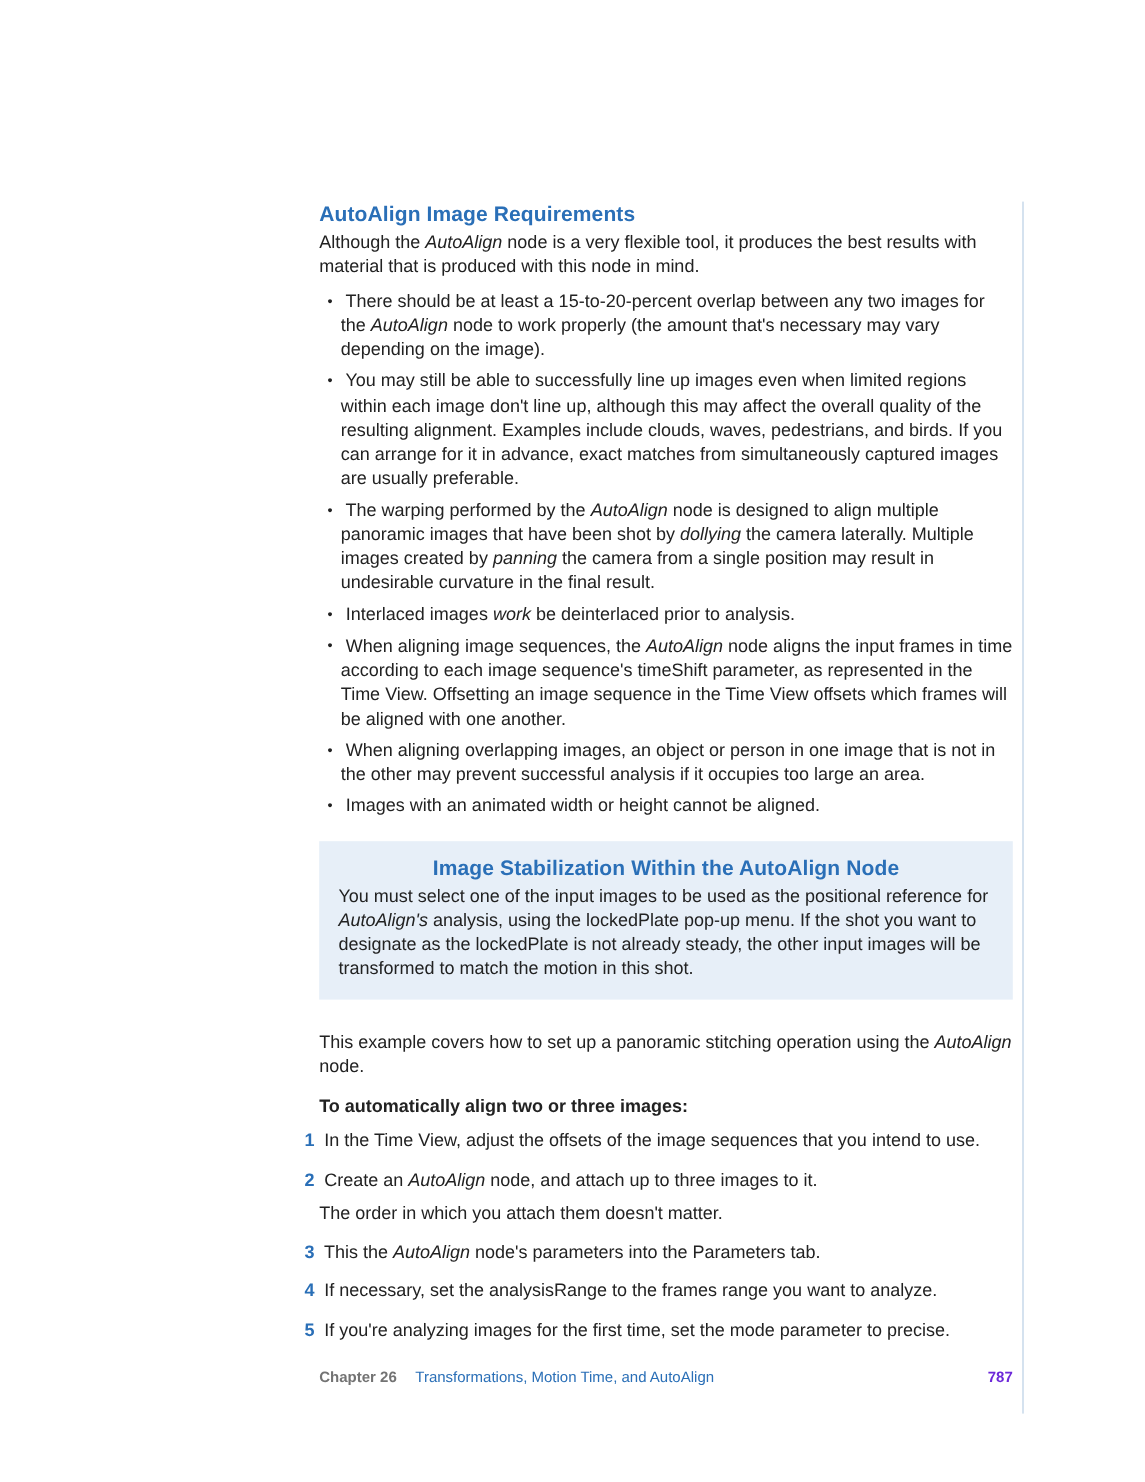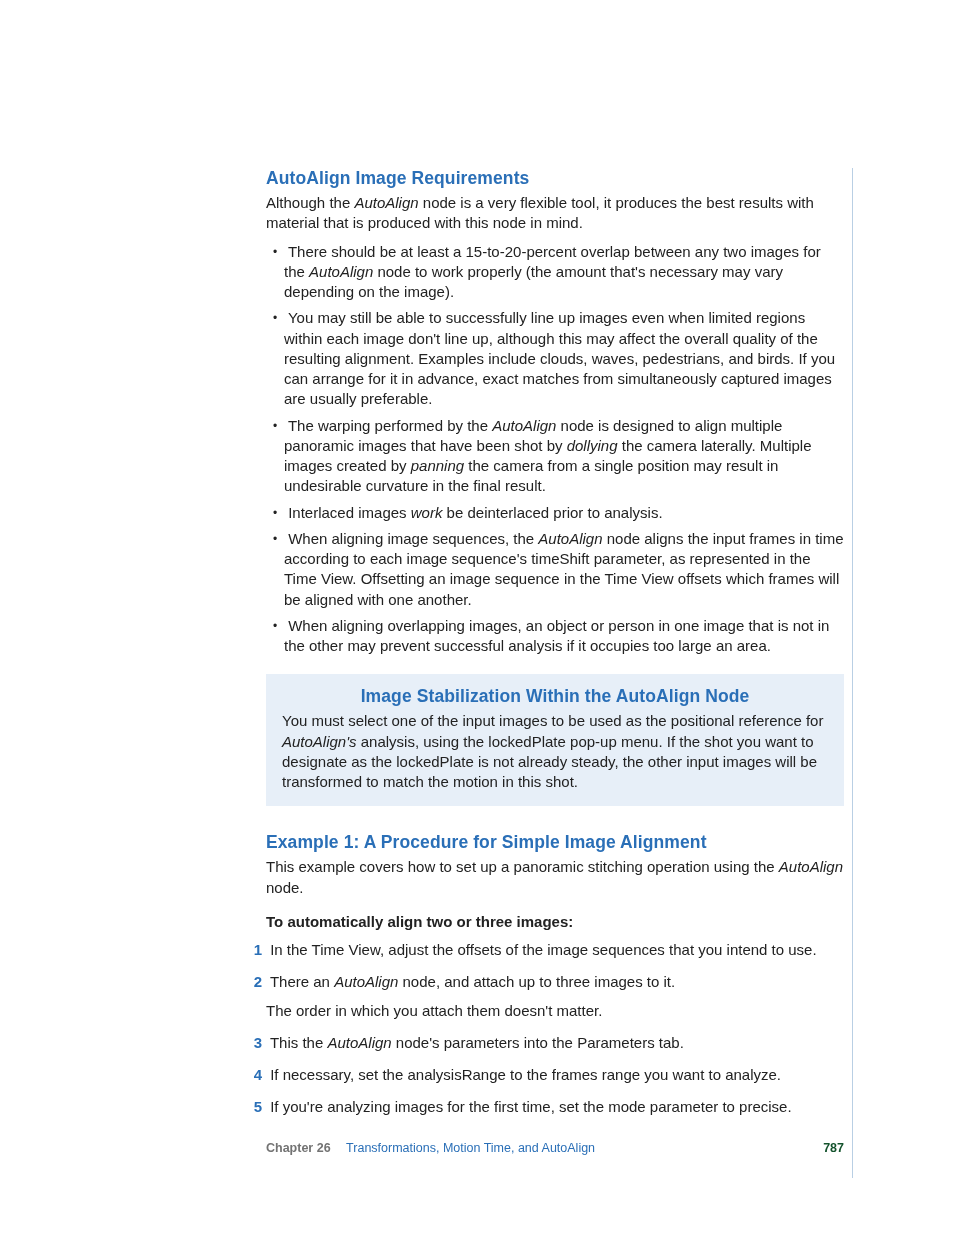"Images with an animated width" li { html: none -> <li> <span>Images with an animated width or height cannot be aligned.</span> </li> }
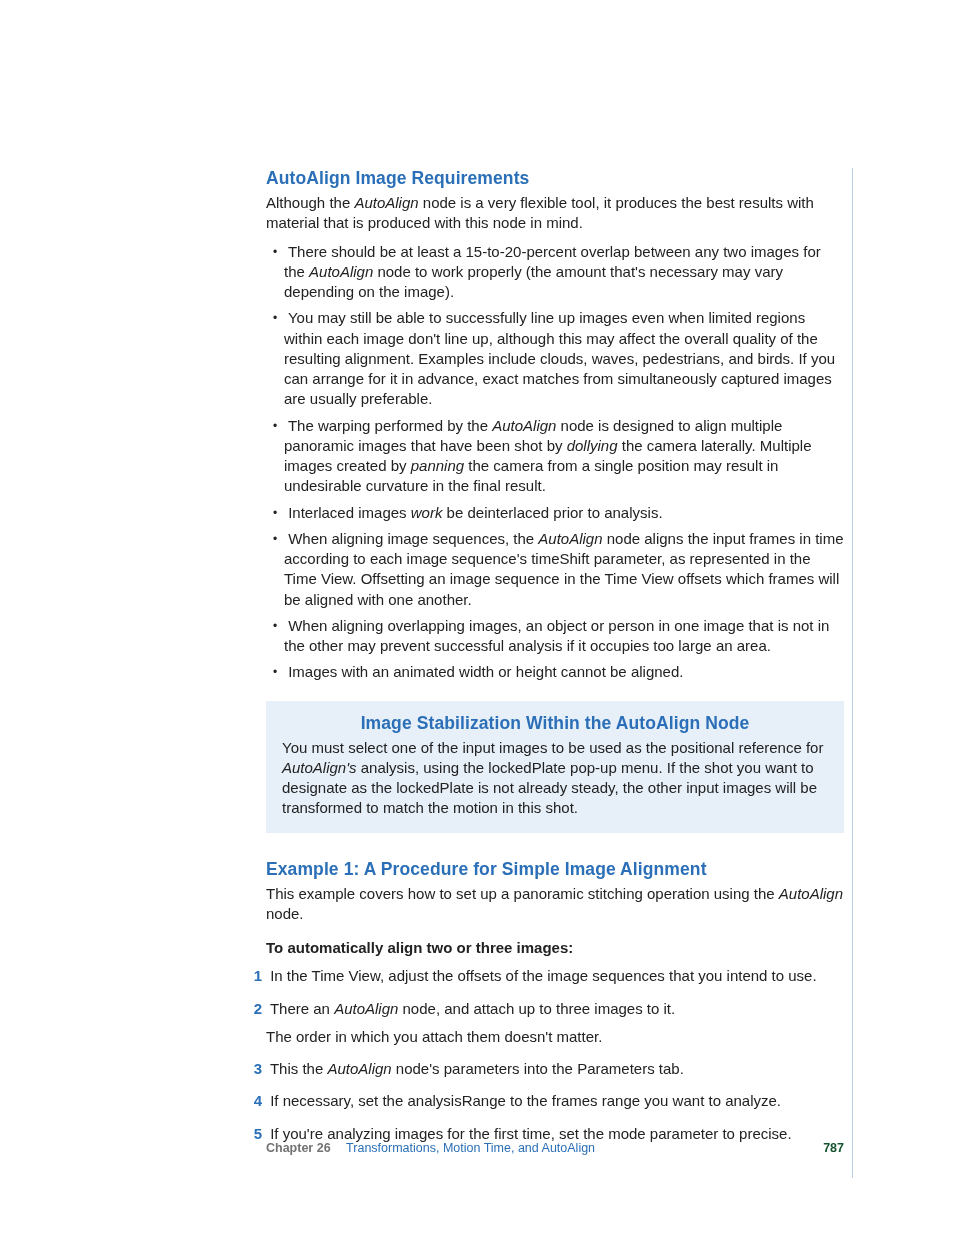"Example 1: A Procedure for" h2.blue { html: <h2>Example 1: A Procedure for Simple Image Alignment</h2> -> none }
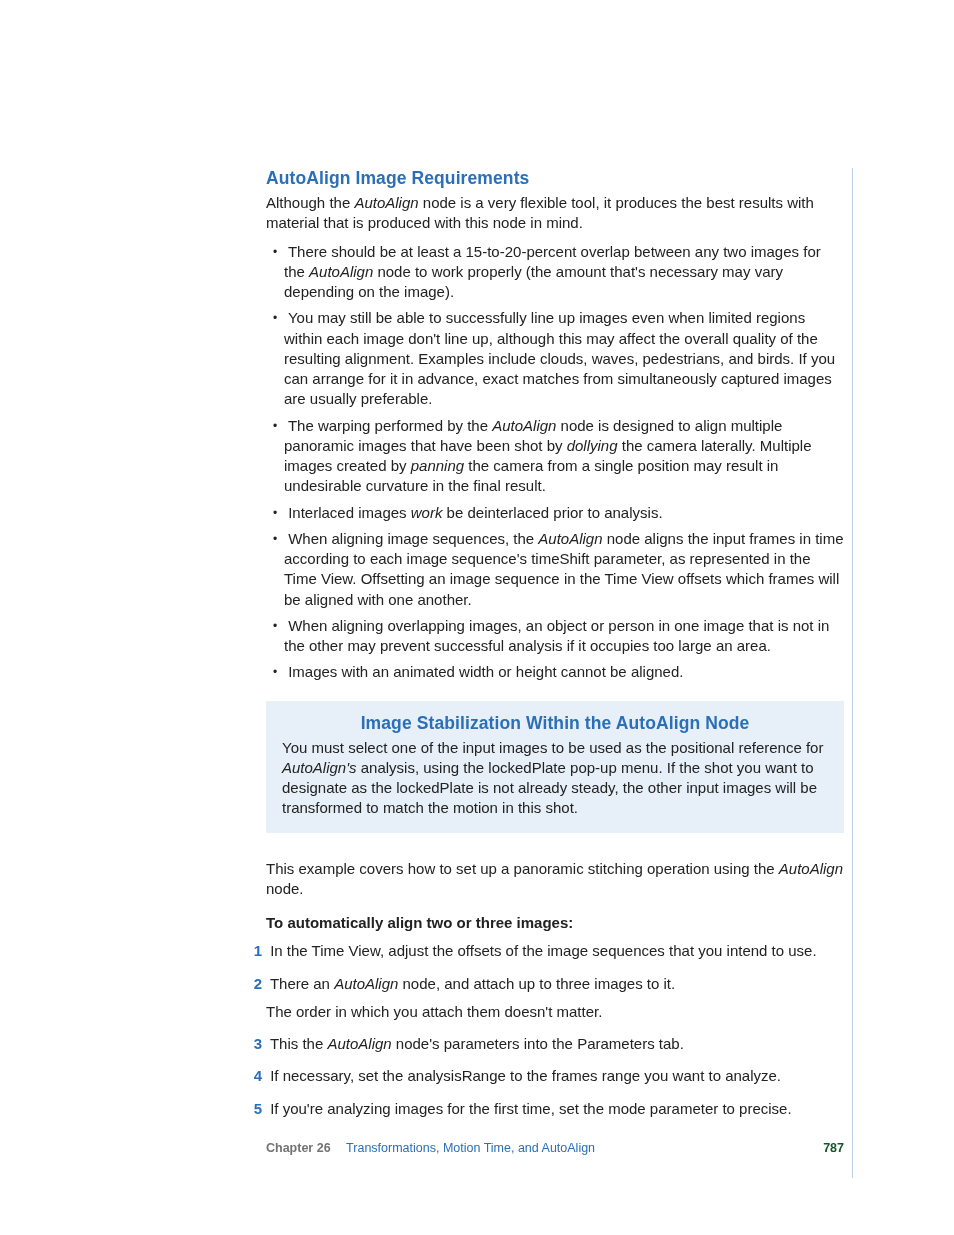"There an" span { text: There -> Create }
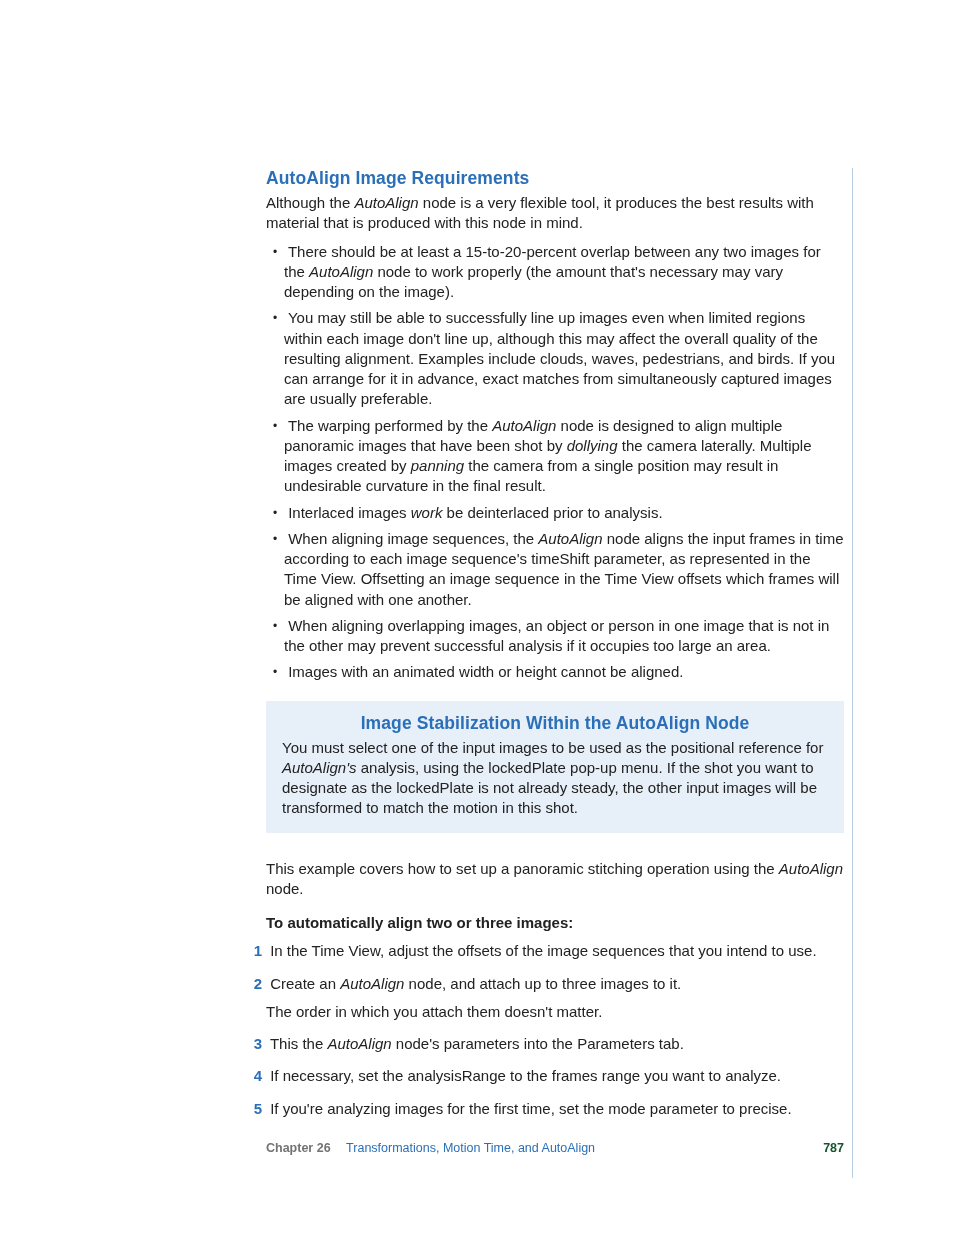"787" .footer .pagenum { color: #14532d -> #6d28d9 }
